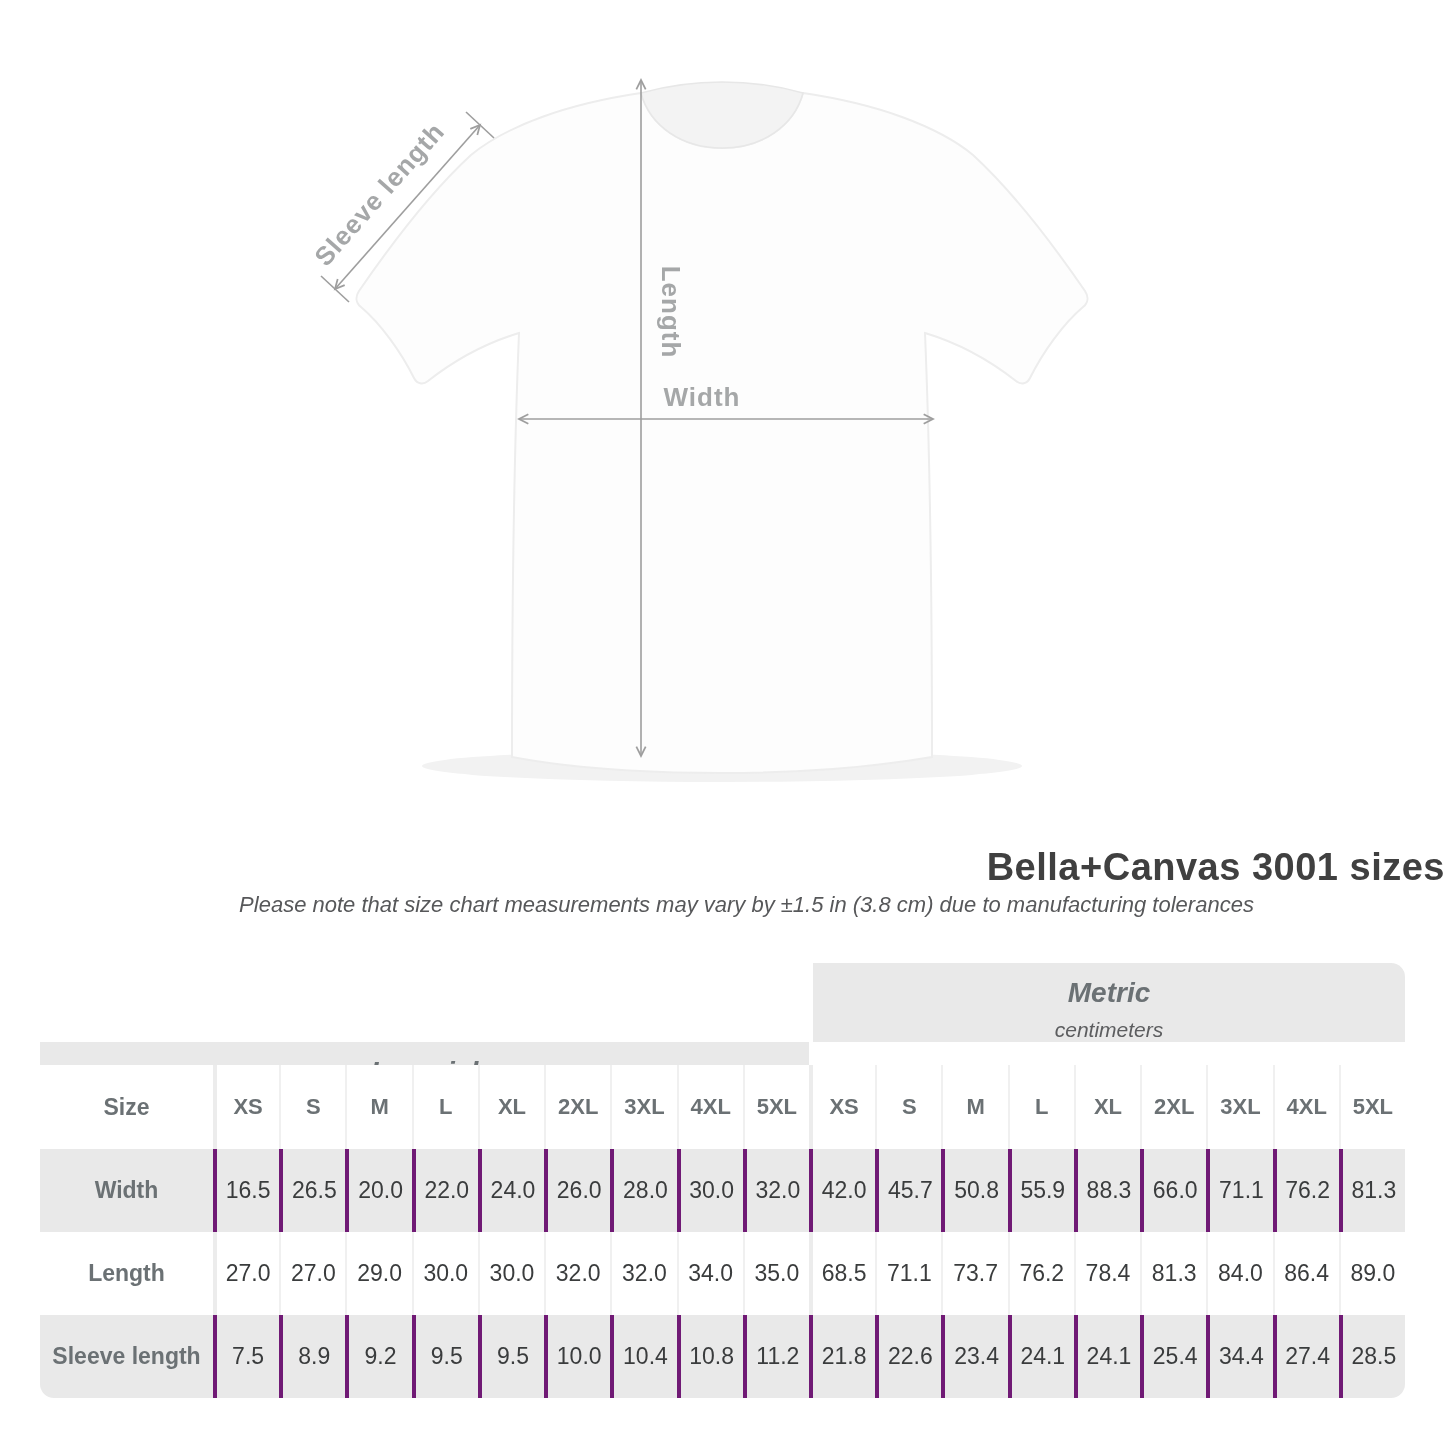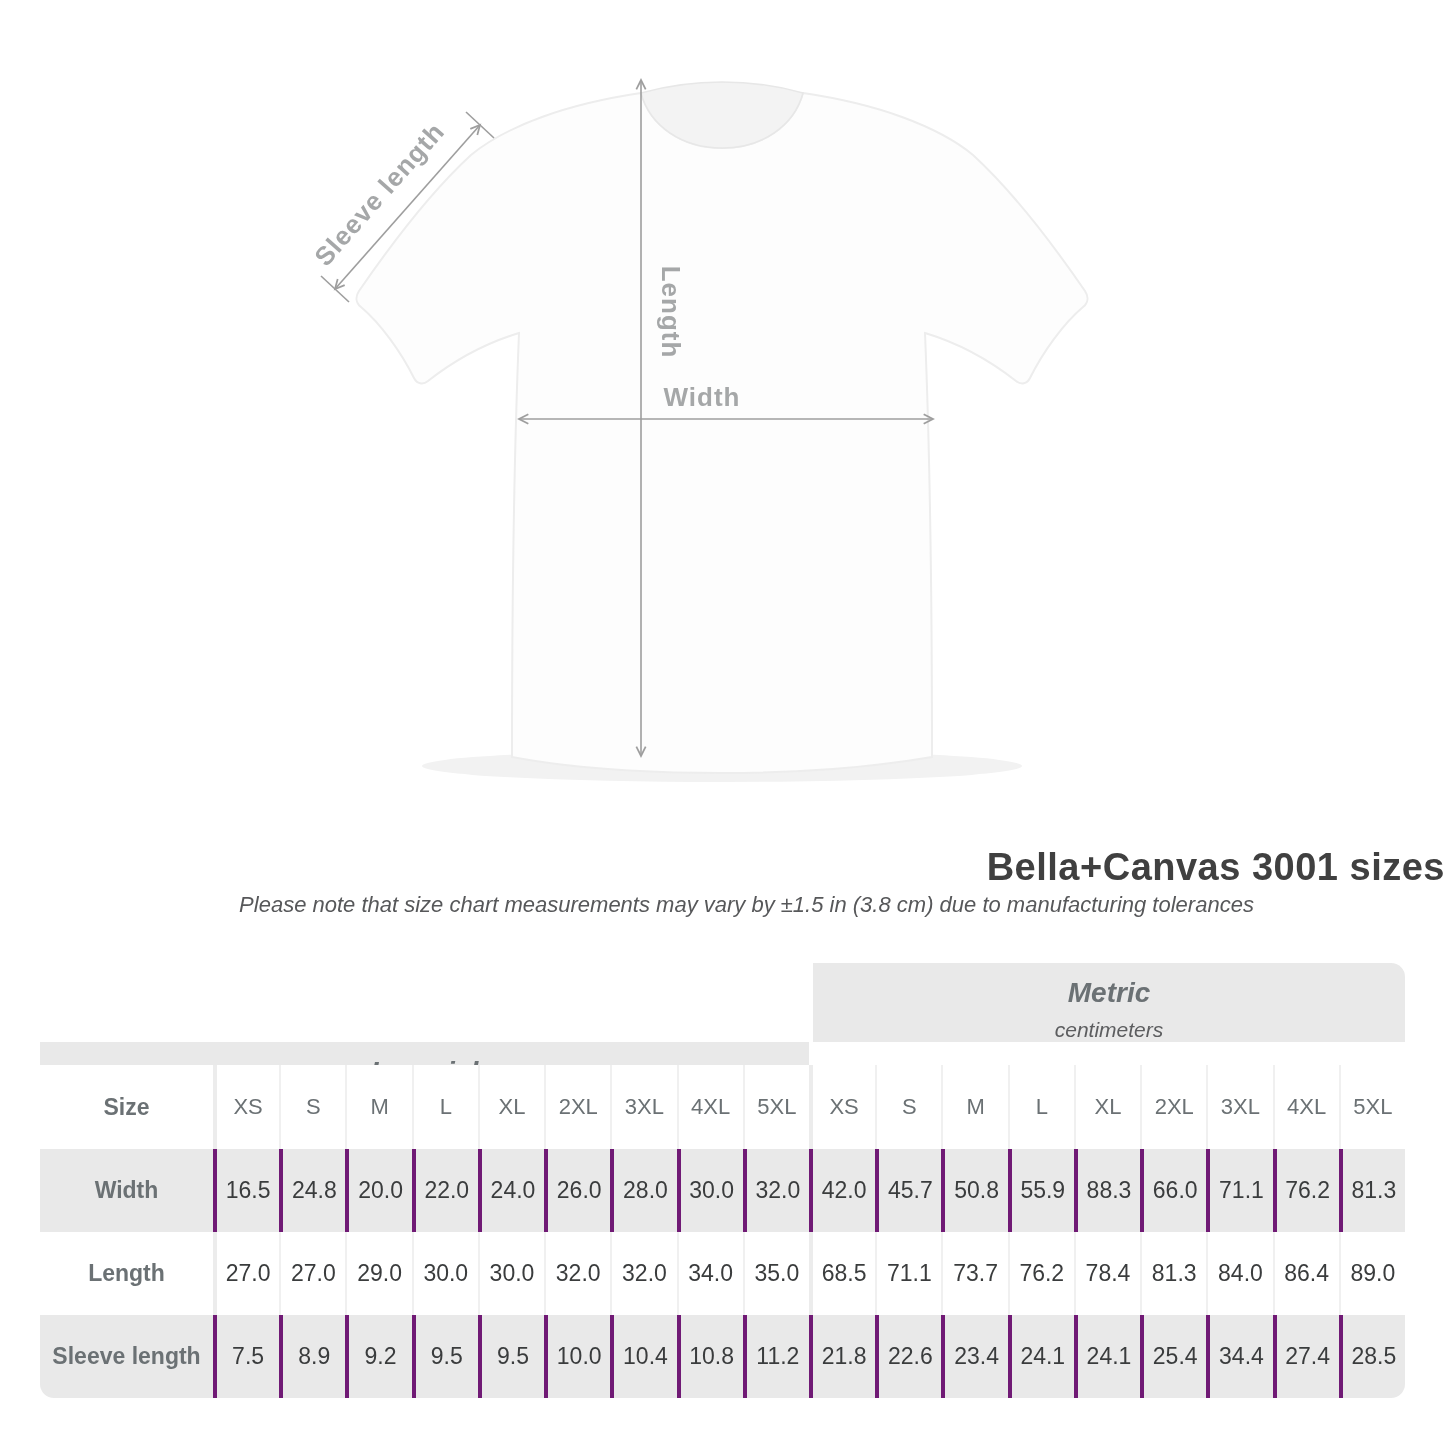"XS" .szh { font-weight: normal -> bold }
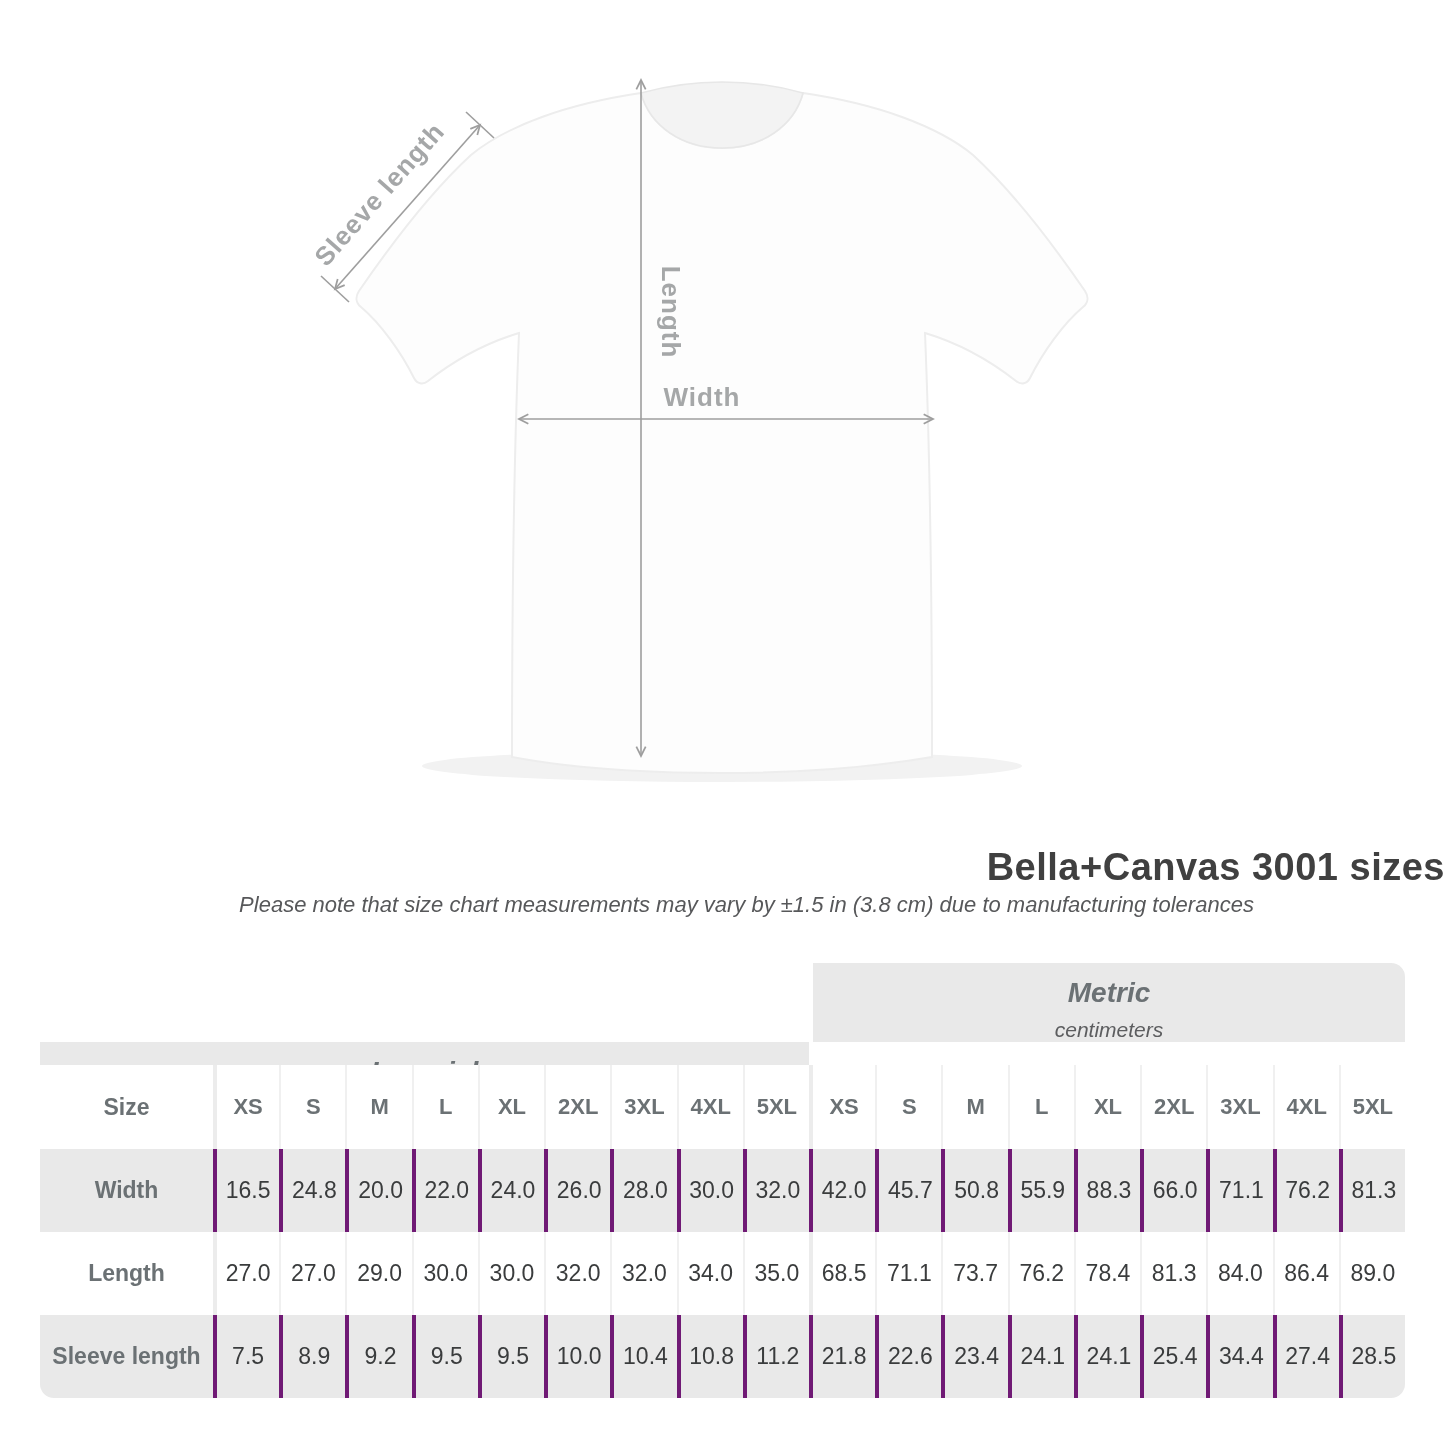"24.8" div.cell { text: 24.8 -> 26.5 }
